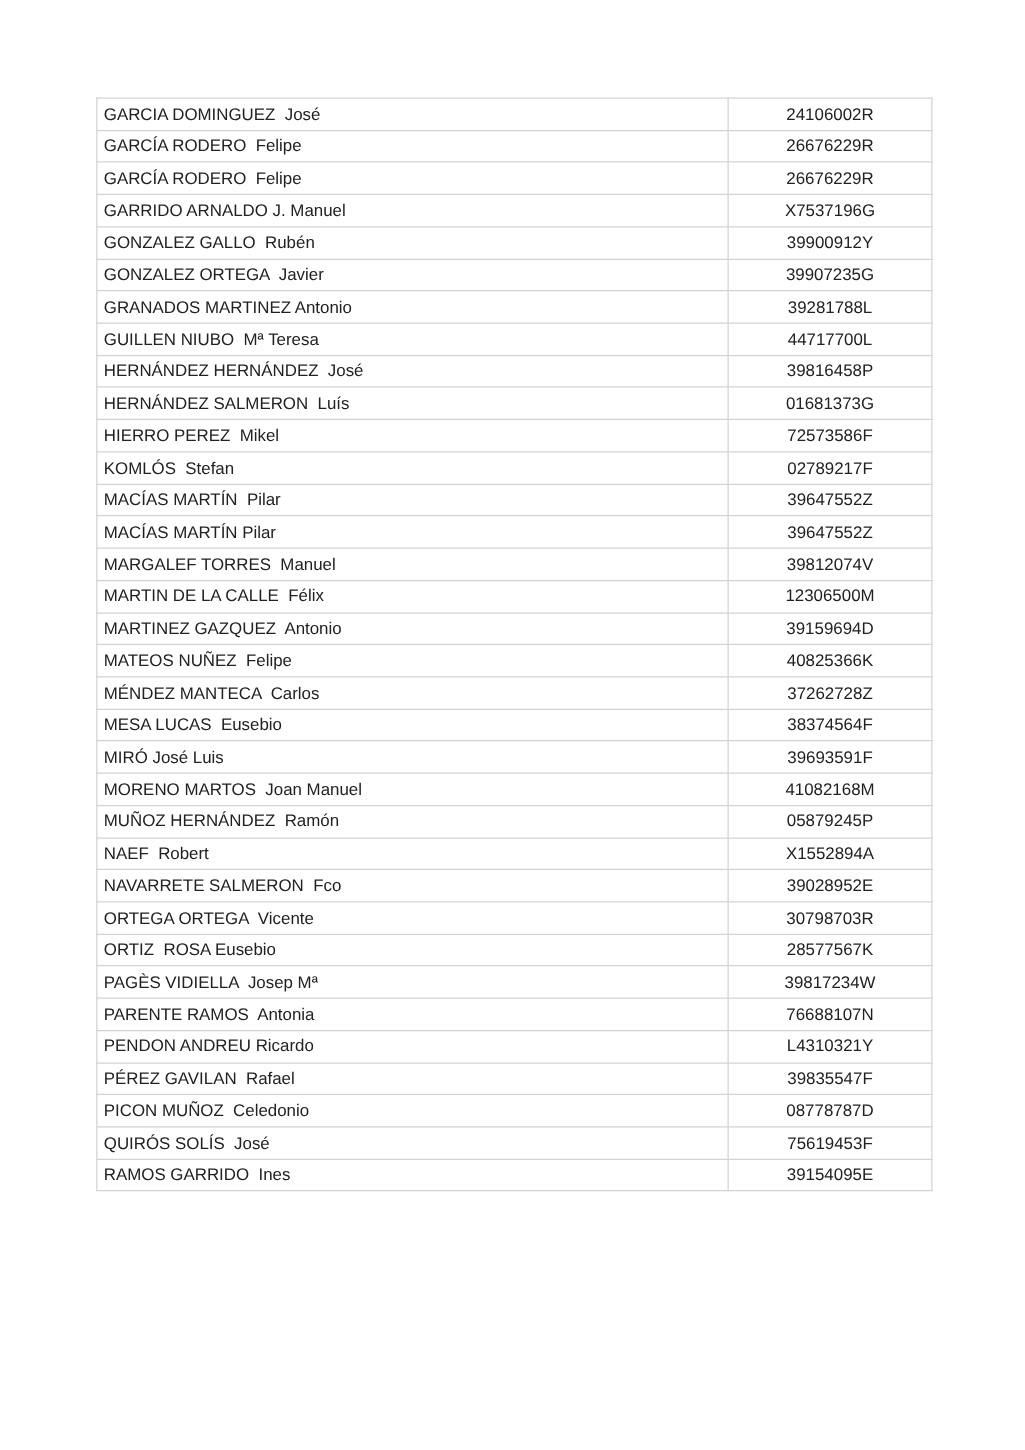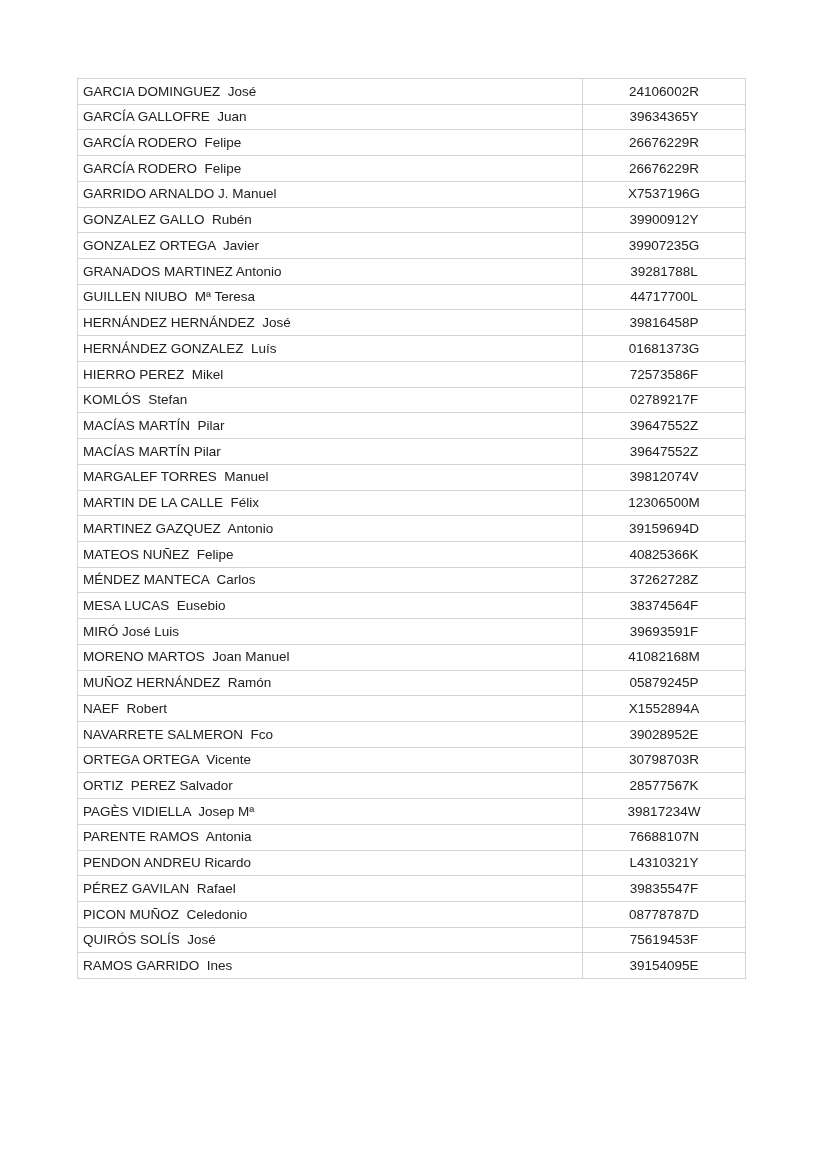"GARCÍA GALLOFRE Juan" tr { html: <tr> <td>GARCÍA GALLOFRE Juan</td> <td>39634365Y</td> </tr> -> none }
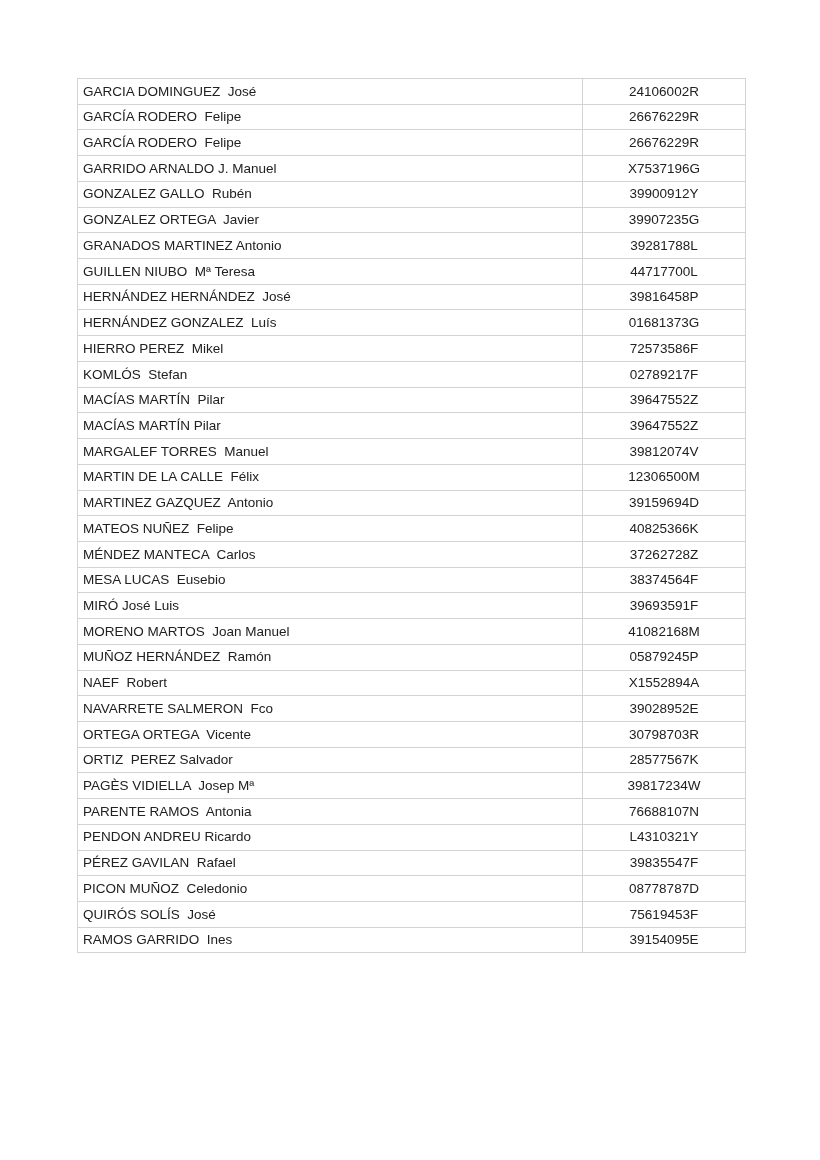"HERNÁNDEZ GONZALEZ Luís" td.name-cell { text: GONZALEZ -> SALMERON }
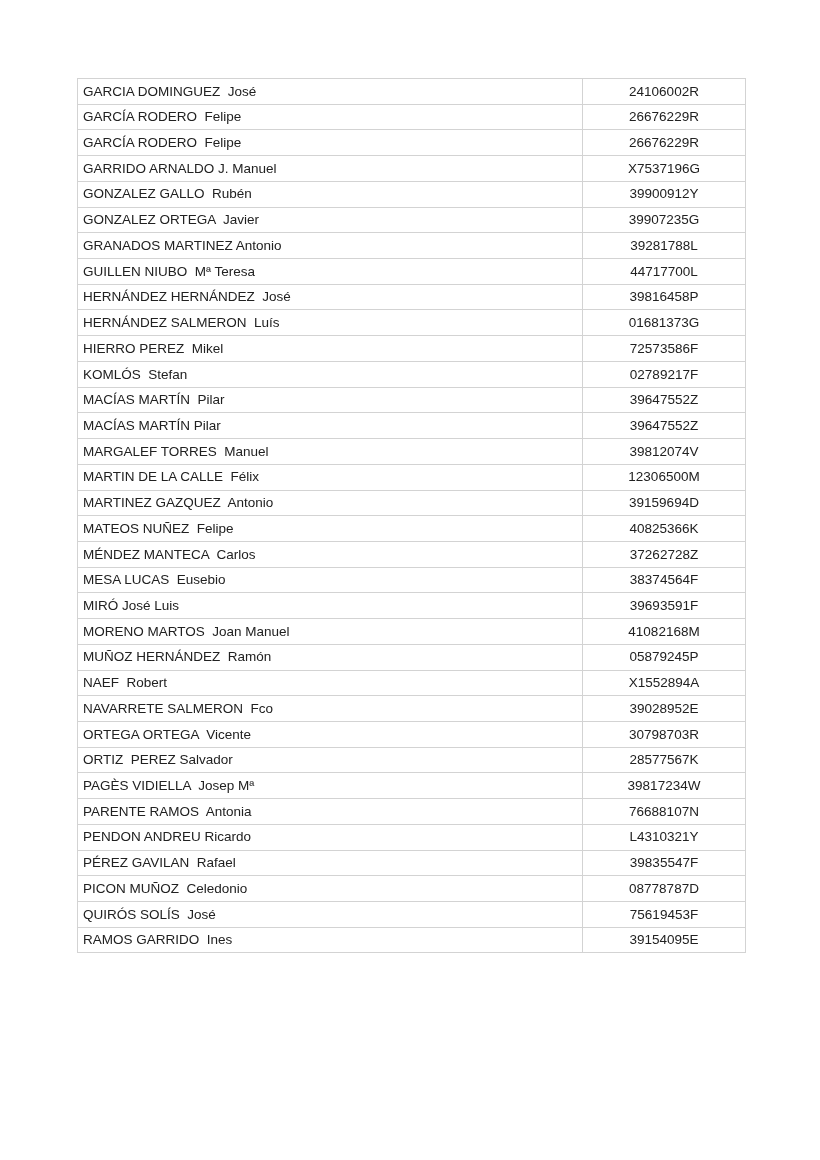"ORTIZ PEREZ Salvador" td.name-cell { text: PEREZ Salvador -> ROSA Eusebio }
